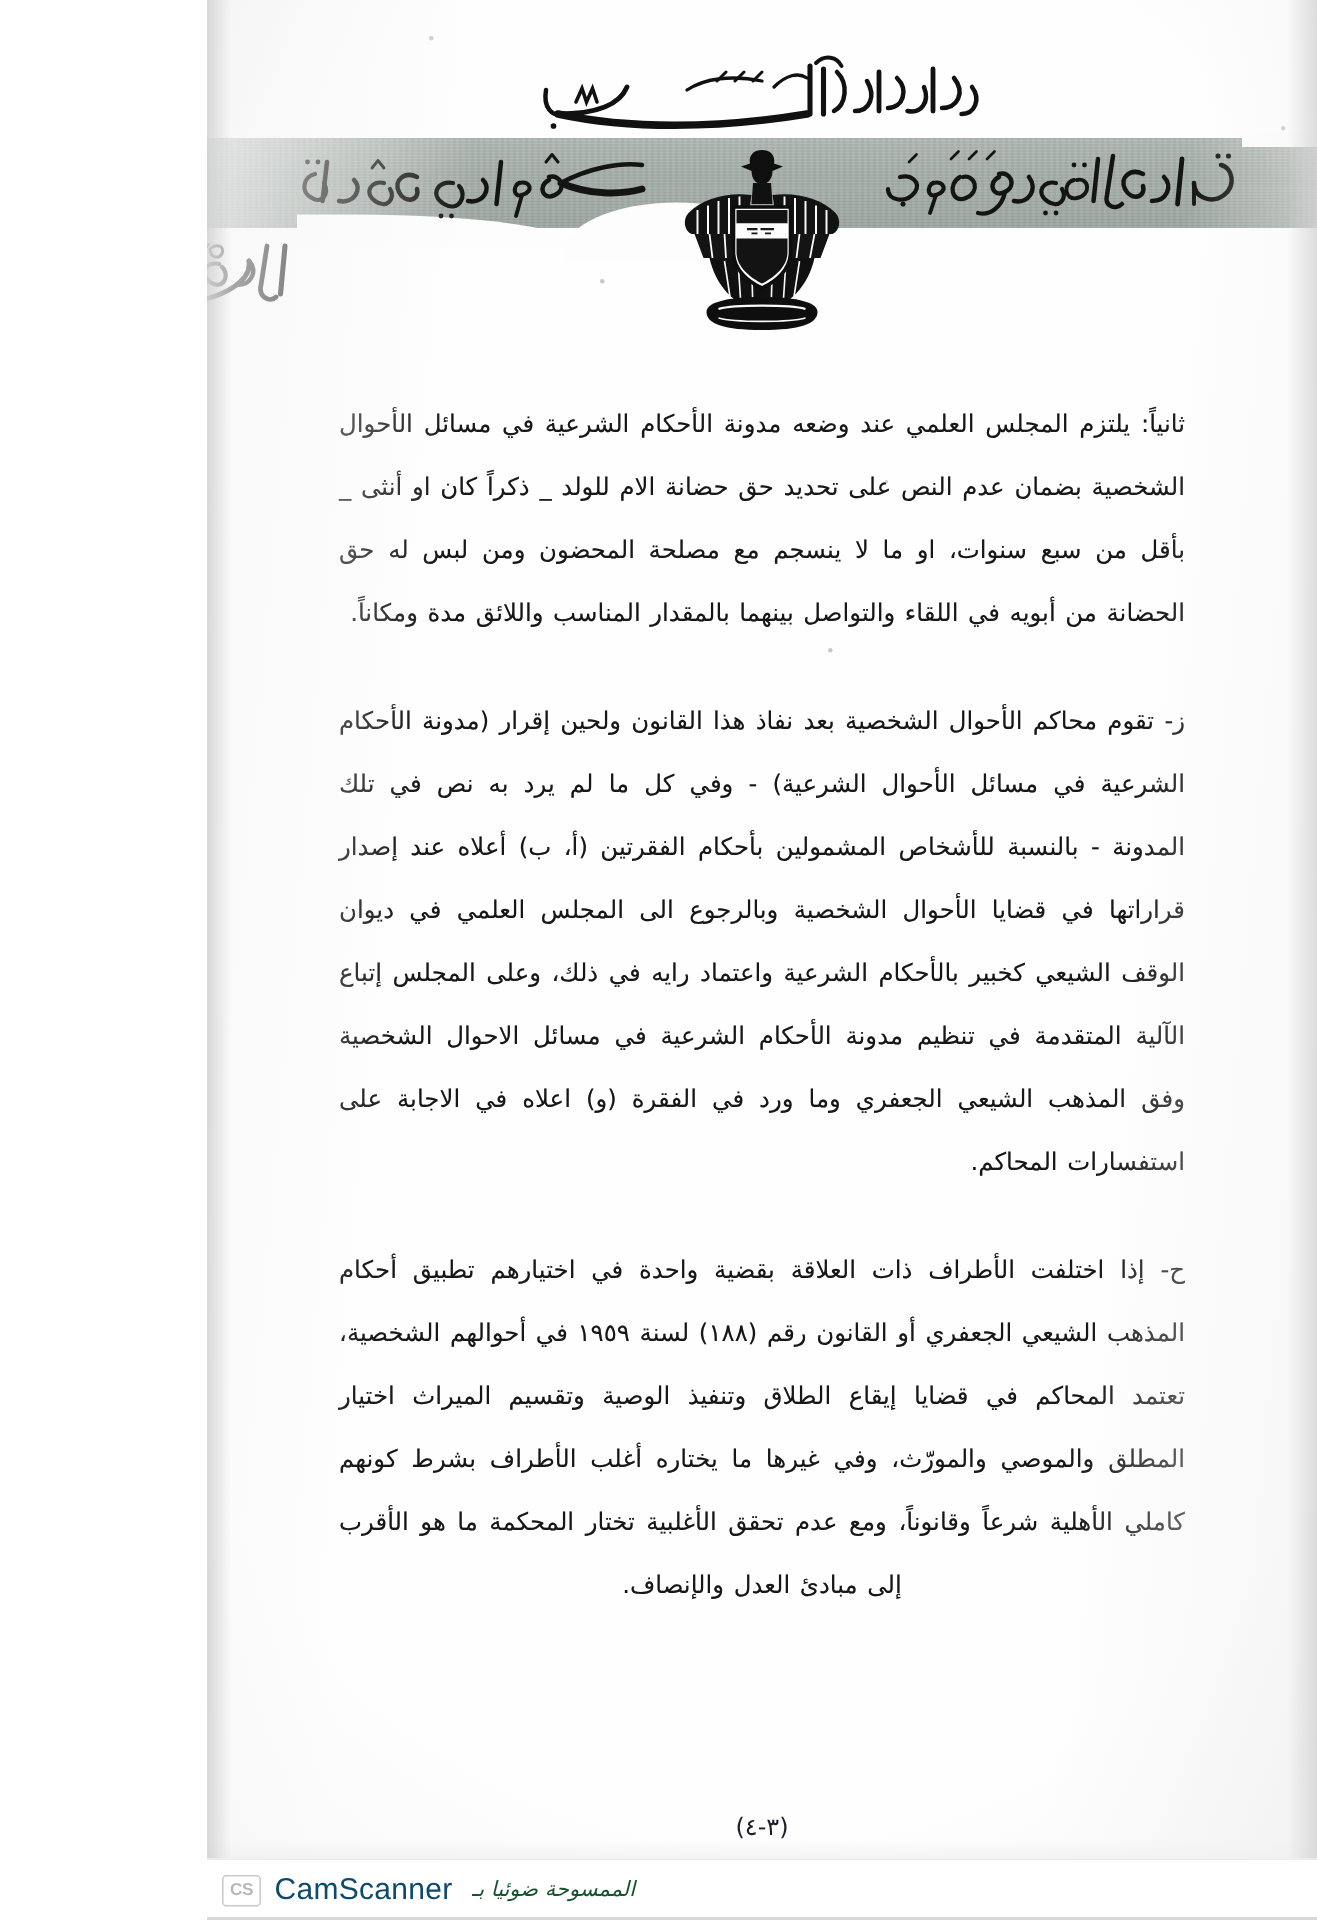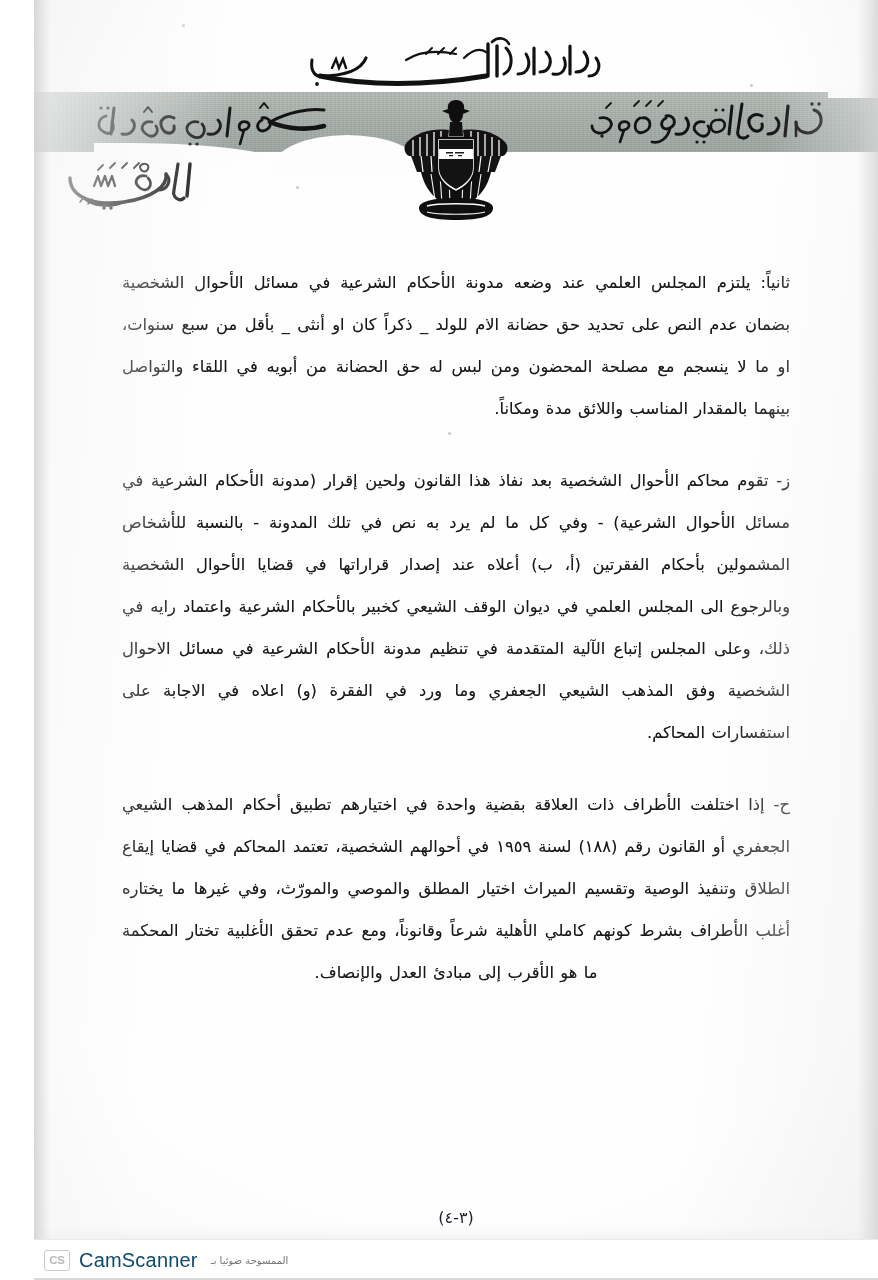"CS" .page { width: 844px -> 740px }
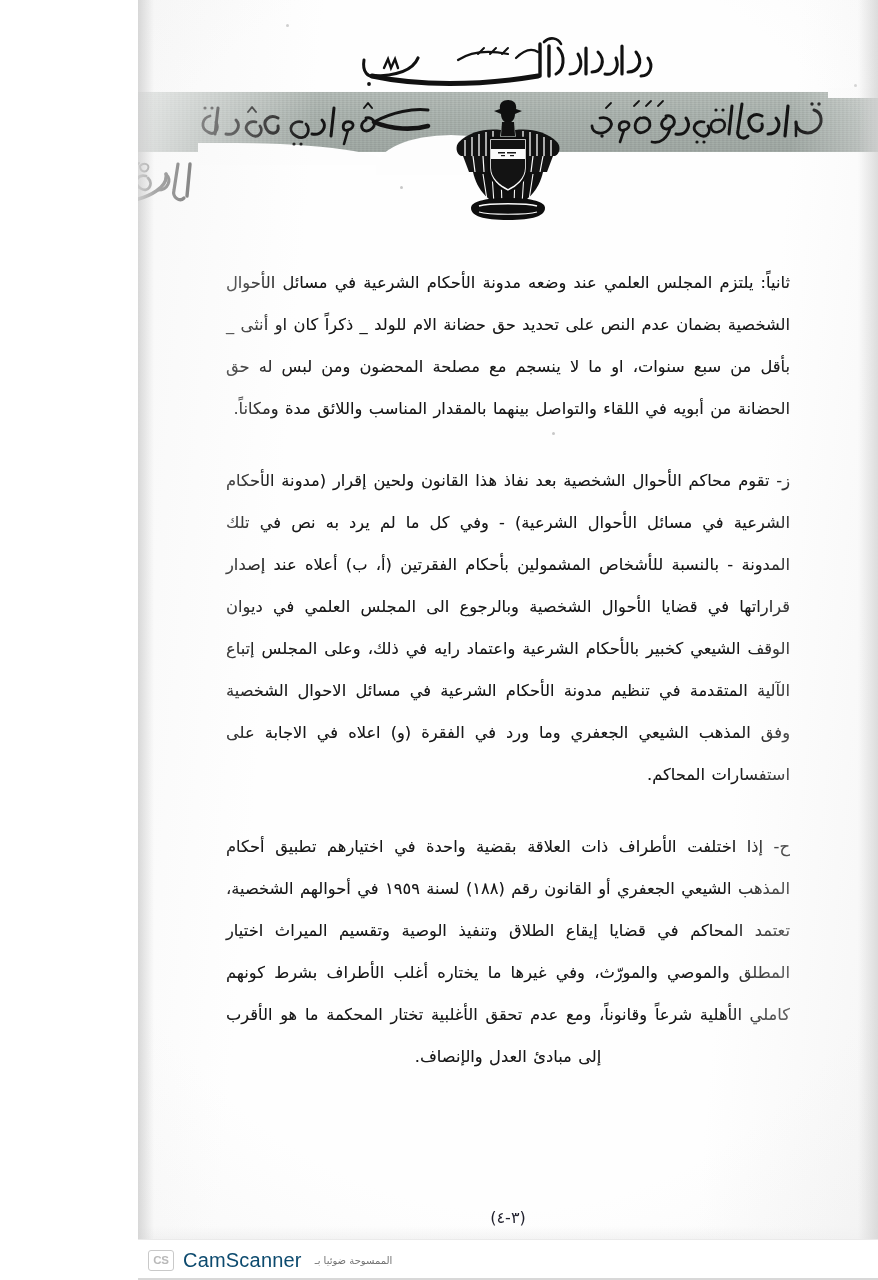"الممسوحة ضوئيا بـ" .cs-arabic { color: #737373 -> #14532d; font-size: 10px -> 14px; font-style: none -> italic }
